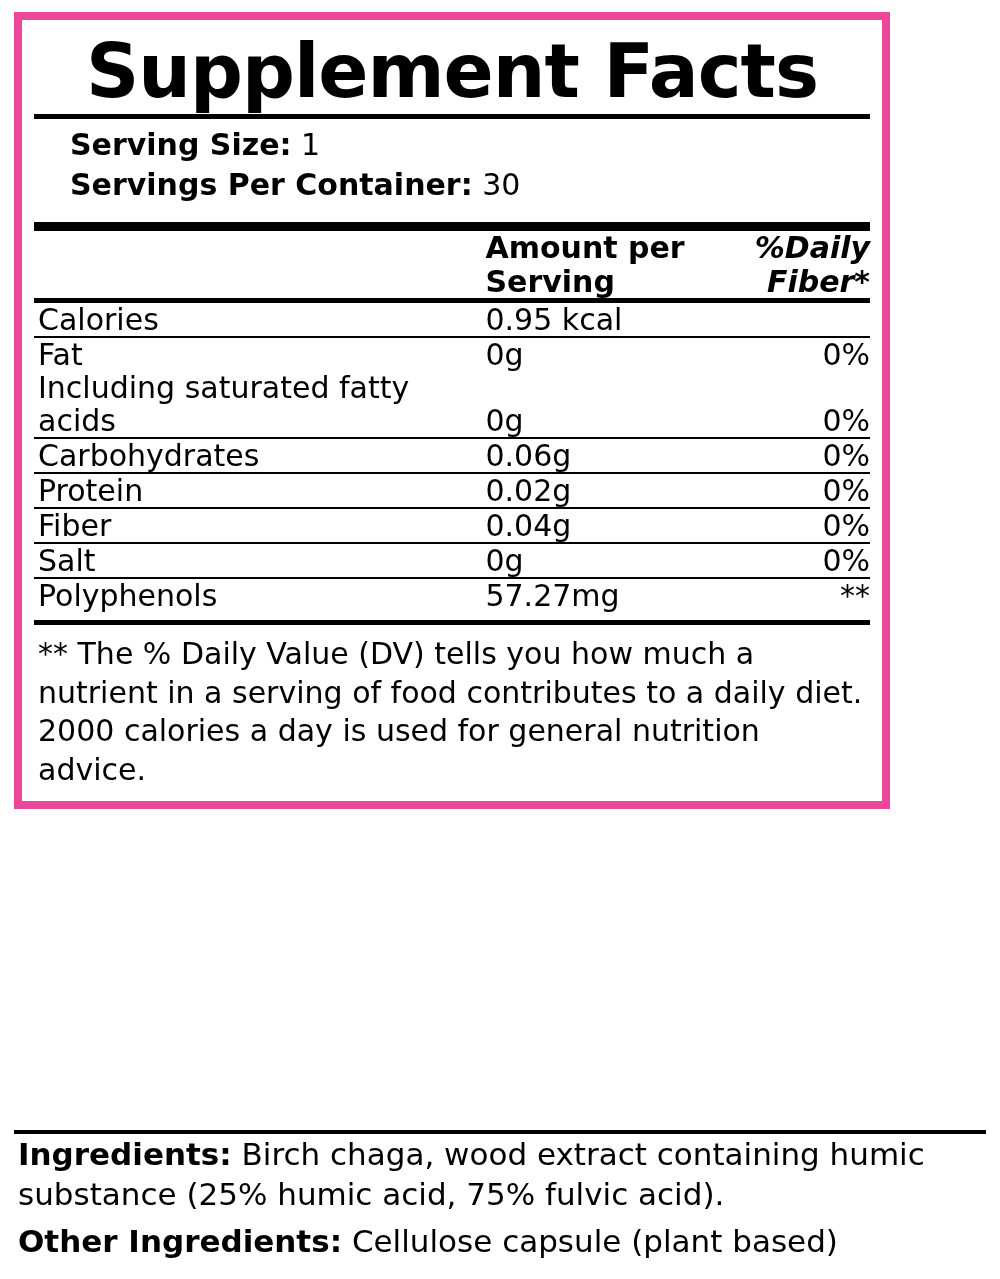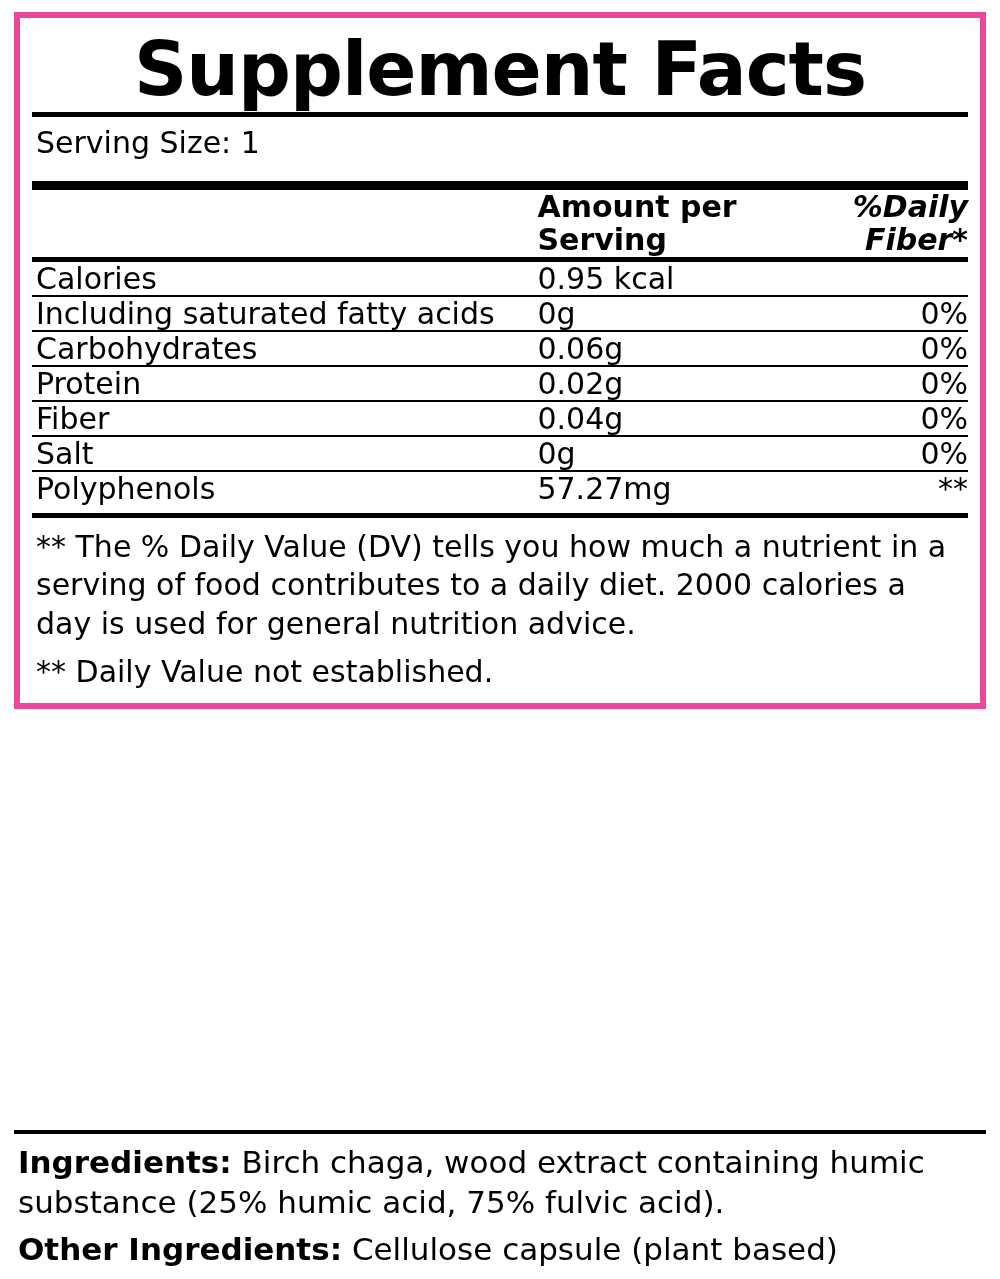"Supplement Facts" .facts-box { border: 6px solid #ec4899 -> 8px solid #ec4899; width: 972px -> 876px }
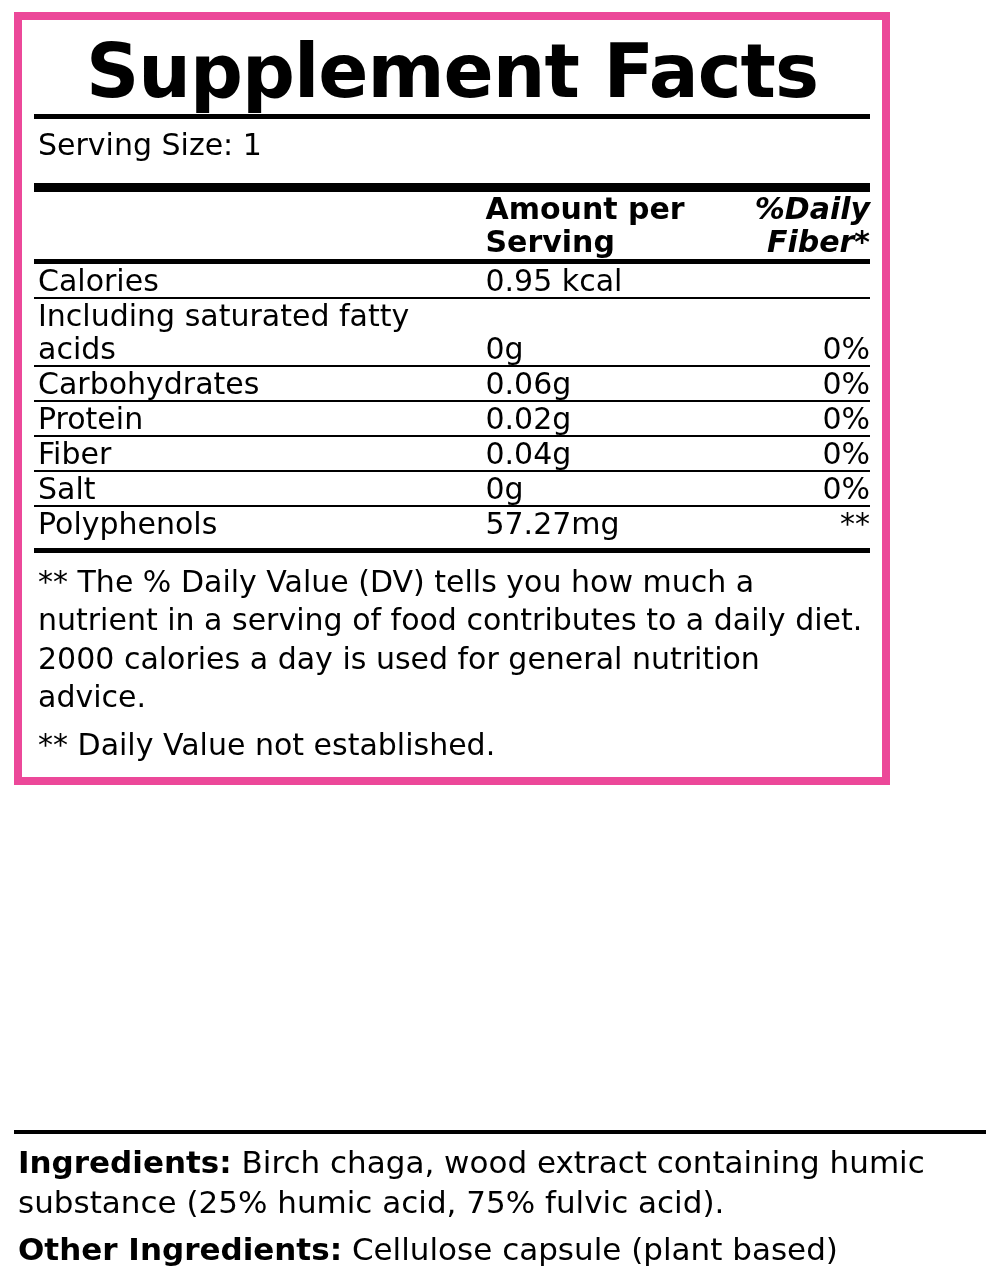"Serving Size:" .serving-line b { font-weight: normal -> bold; margin-left: none -> 32px }
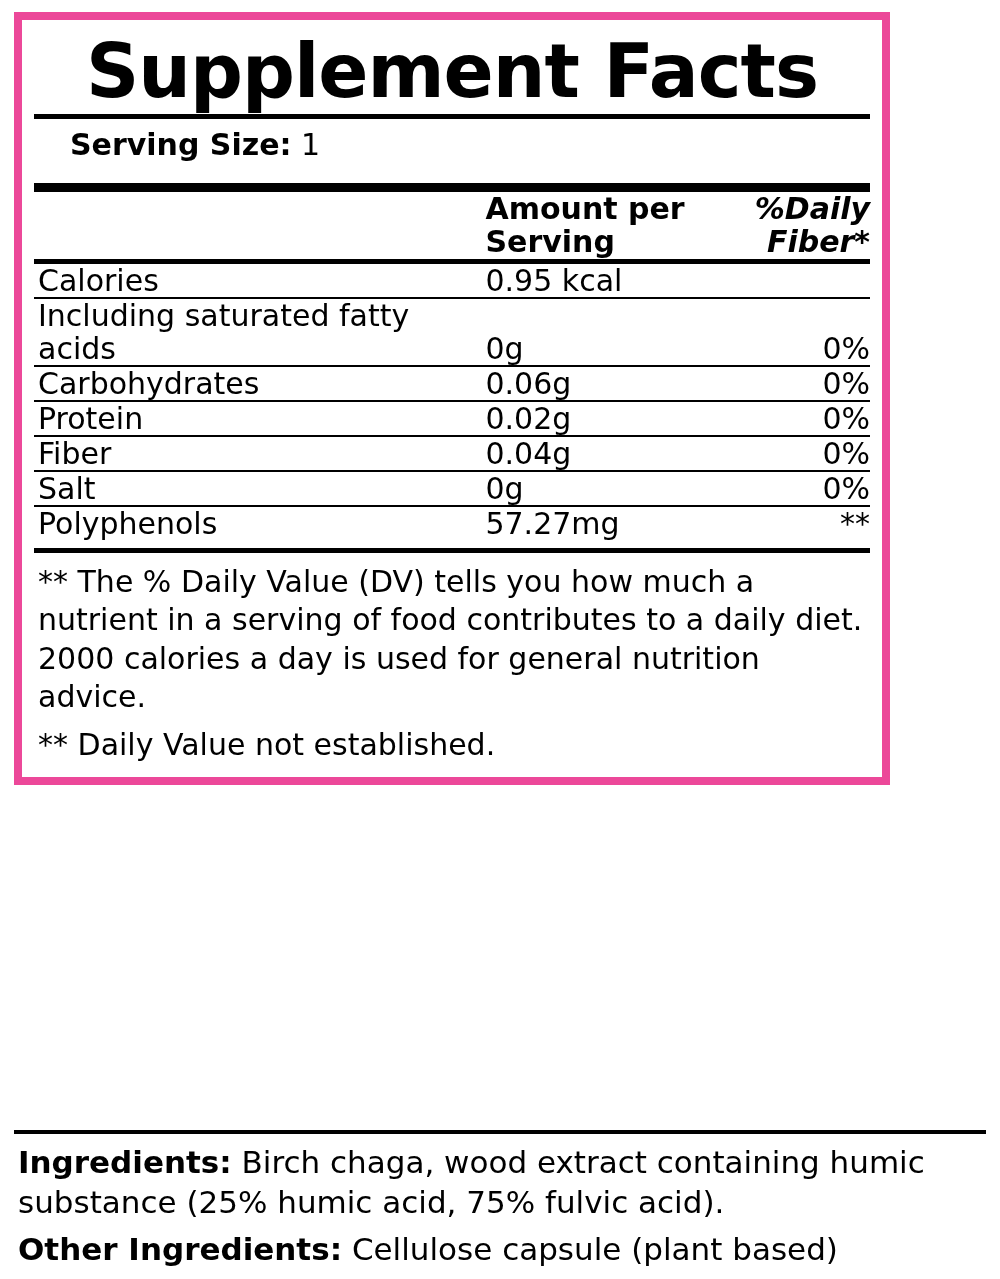"Servings Per Container: 30" div.serving-line { html: none -> <div> <b>Servings Per Container:</b> <span>30</span> </div> }
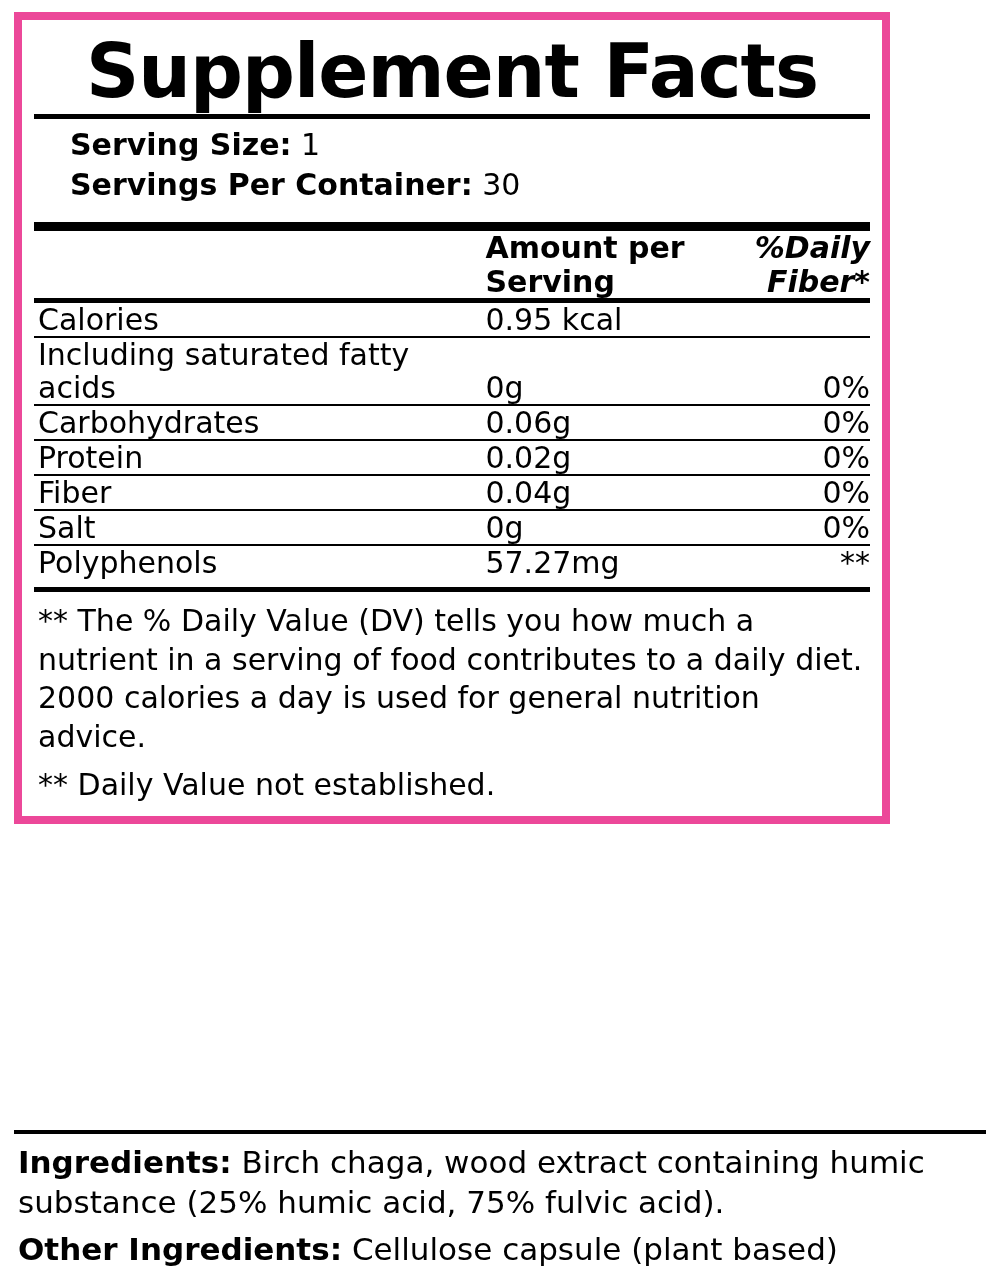"Fat" tr.row { html: none -> <tr> <td>Fat</td> <td>0g</td> <td>0%</td> </tr> }
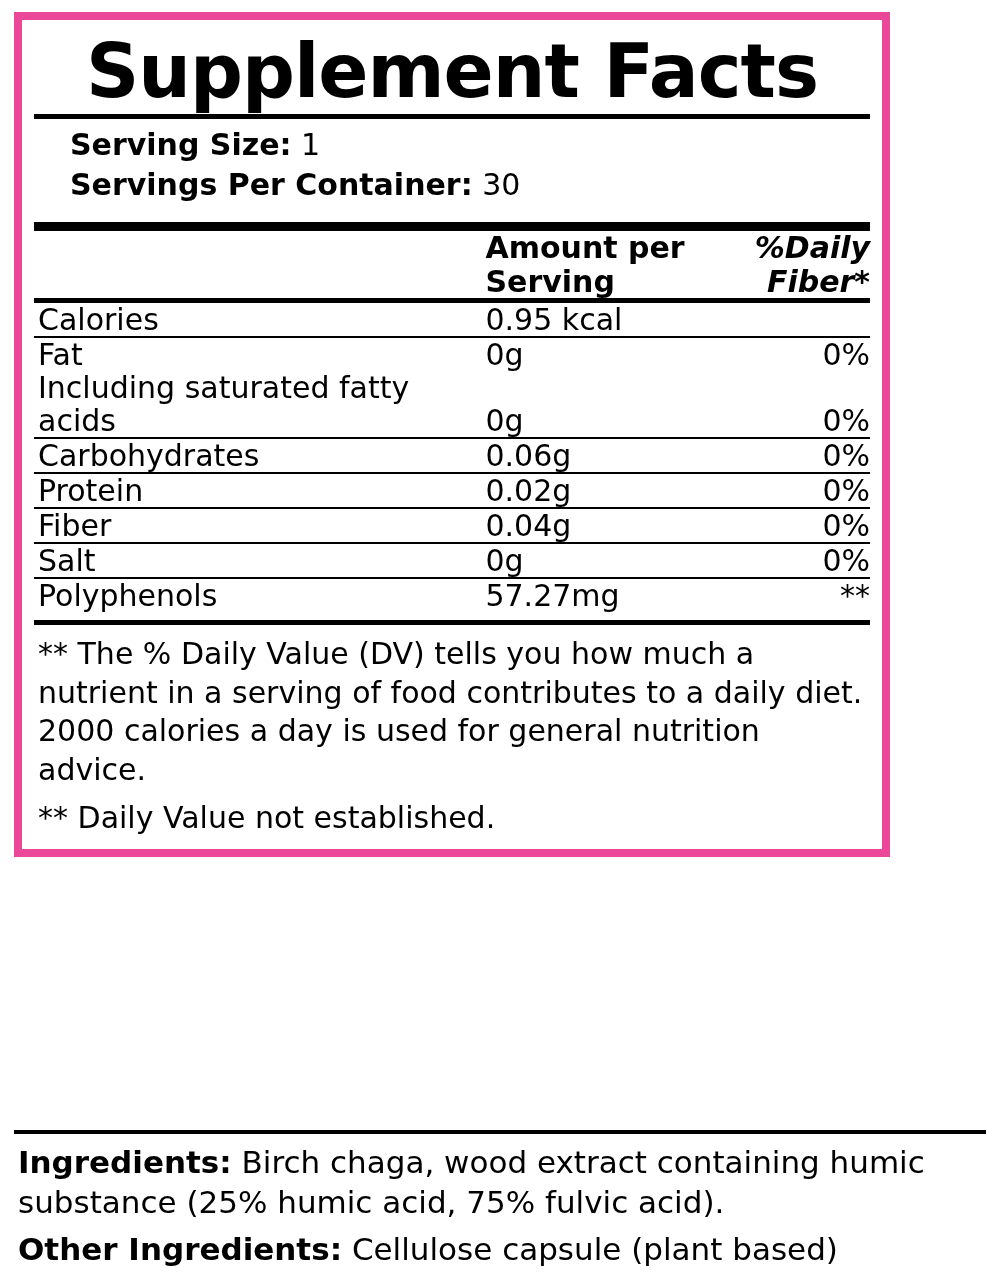"** Daily Value not established." p { html: <p>** Daily Value not established.</p> -> none }
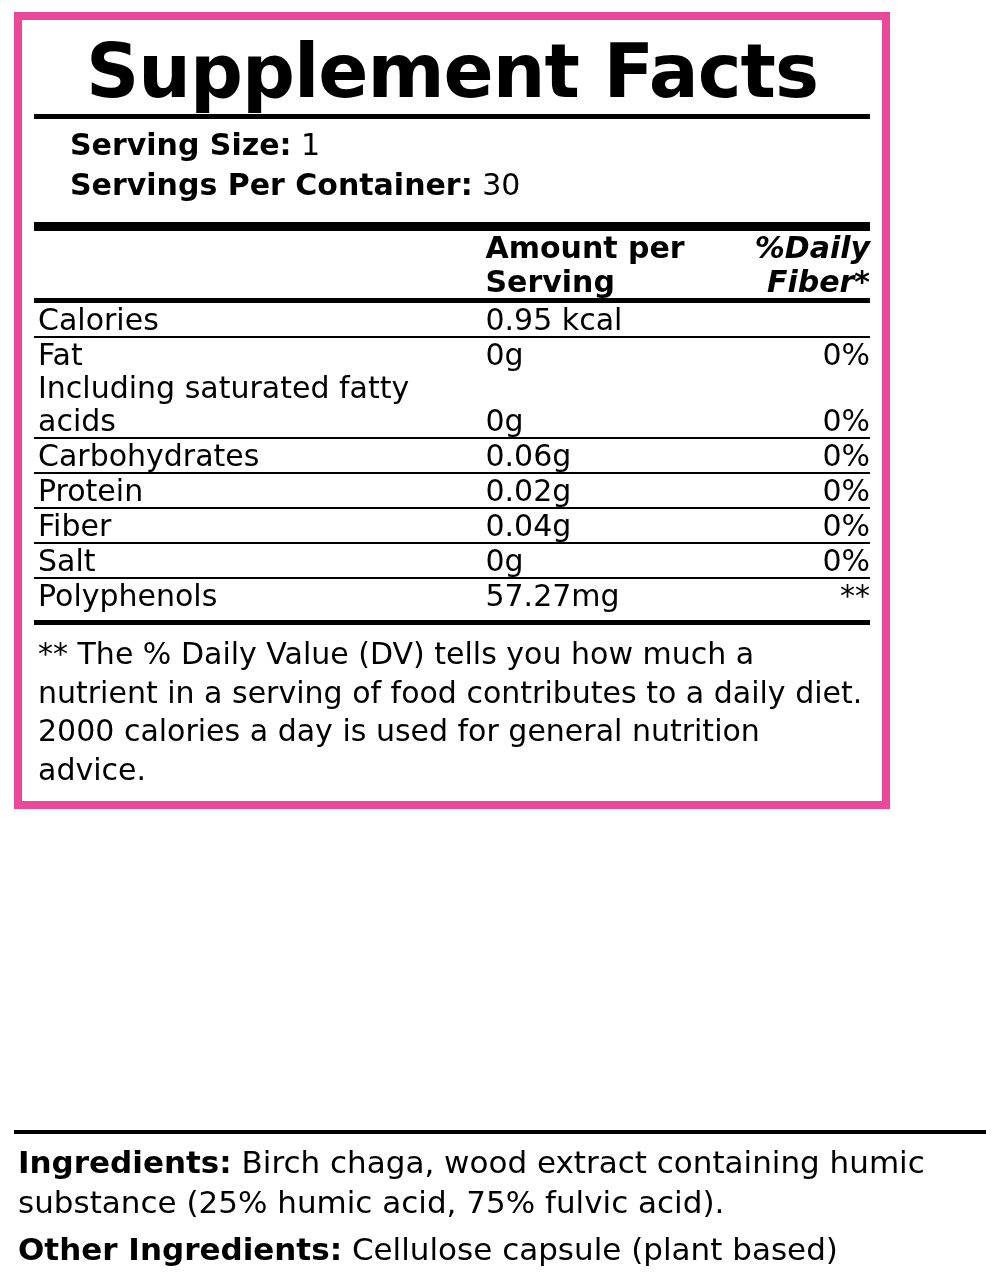"Other Ingredients: Cellulose capsule" .ingredients p:last-child { margin-bottom: 4px -> 12px }
